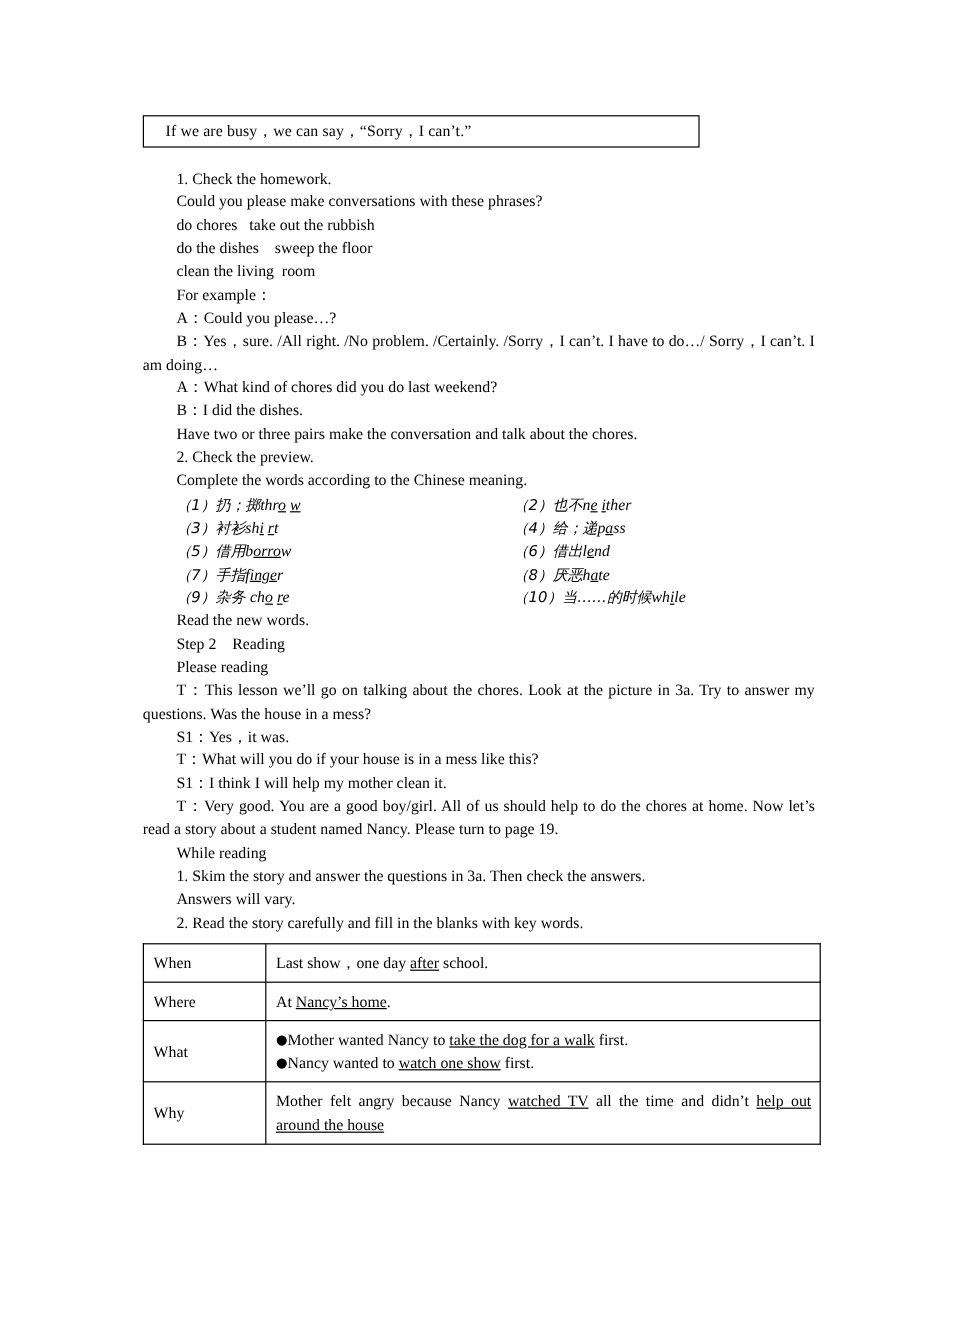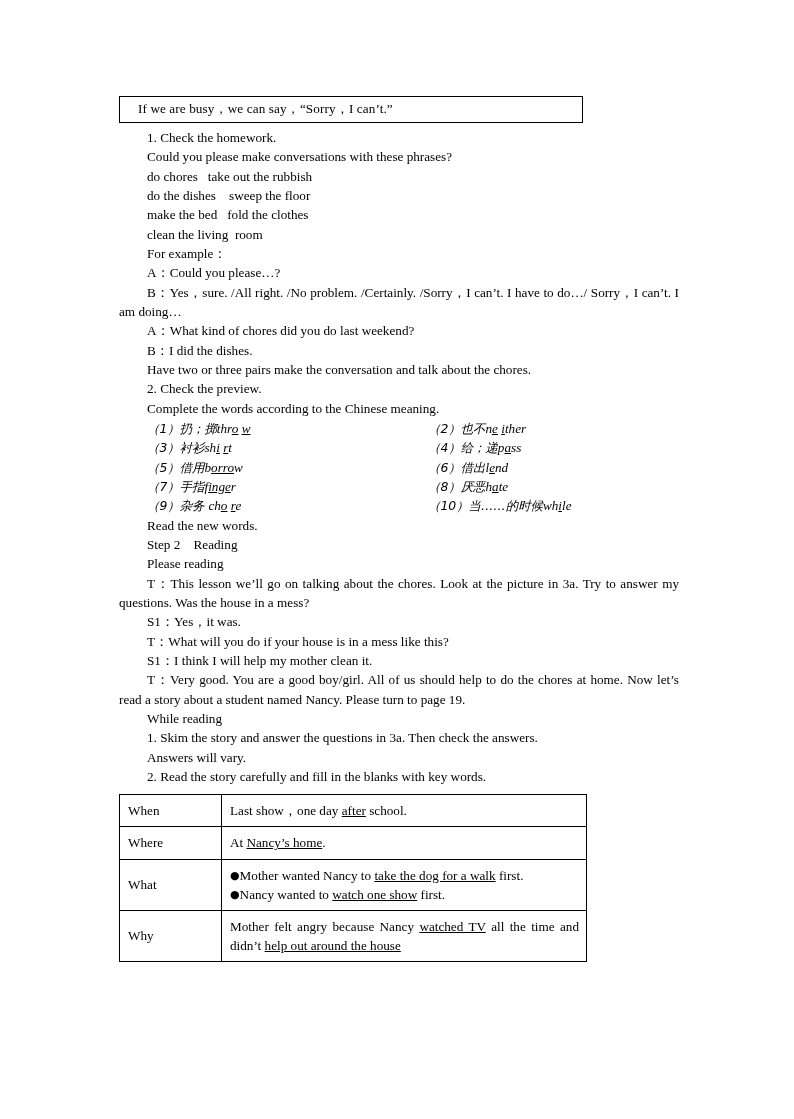"1. Check the homework." .body-block { margin-top: 5px -> 16px }
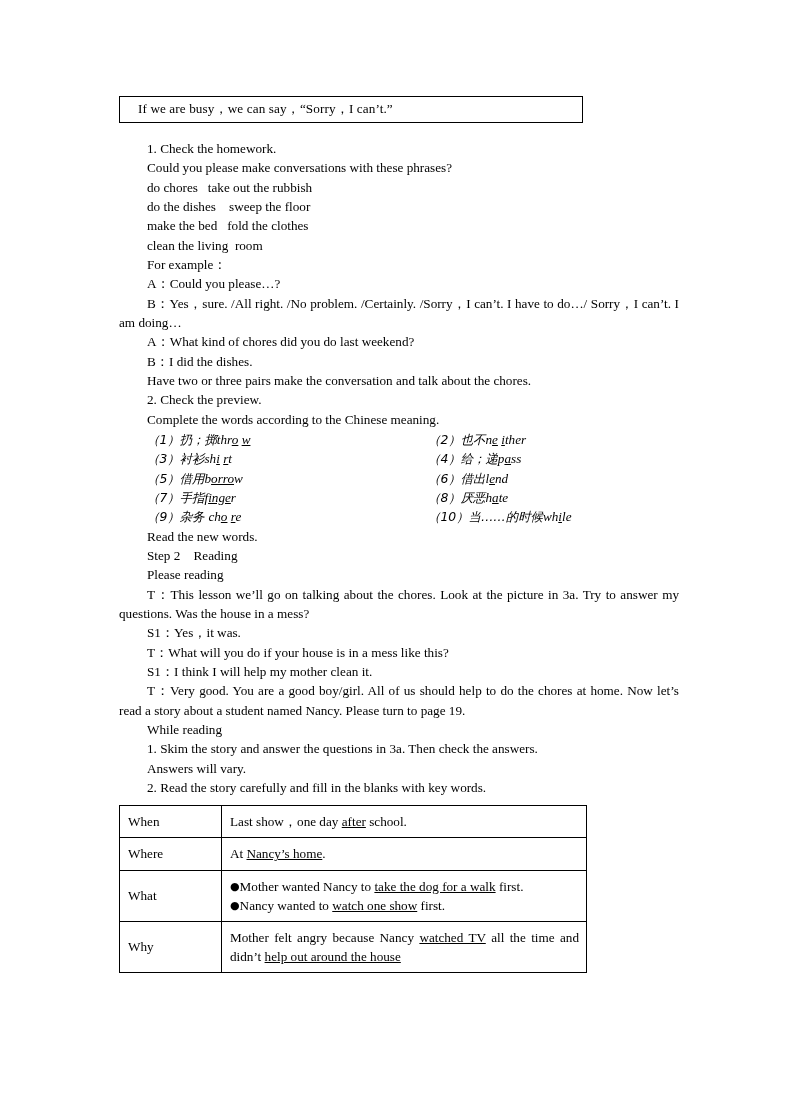"make the bed fold the" div.ln { html: <div>make the bed fold the clothes</div> -> none }
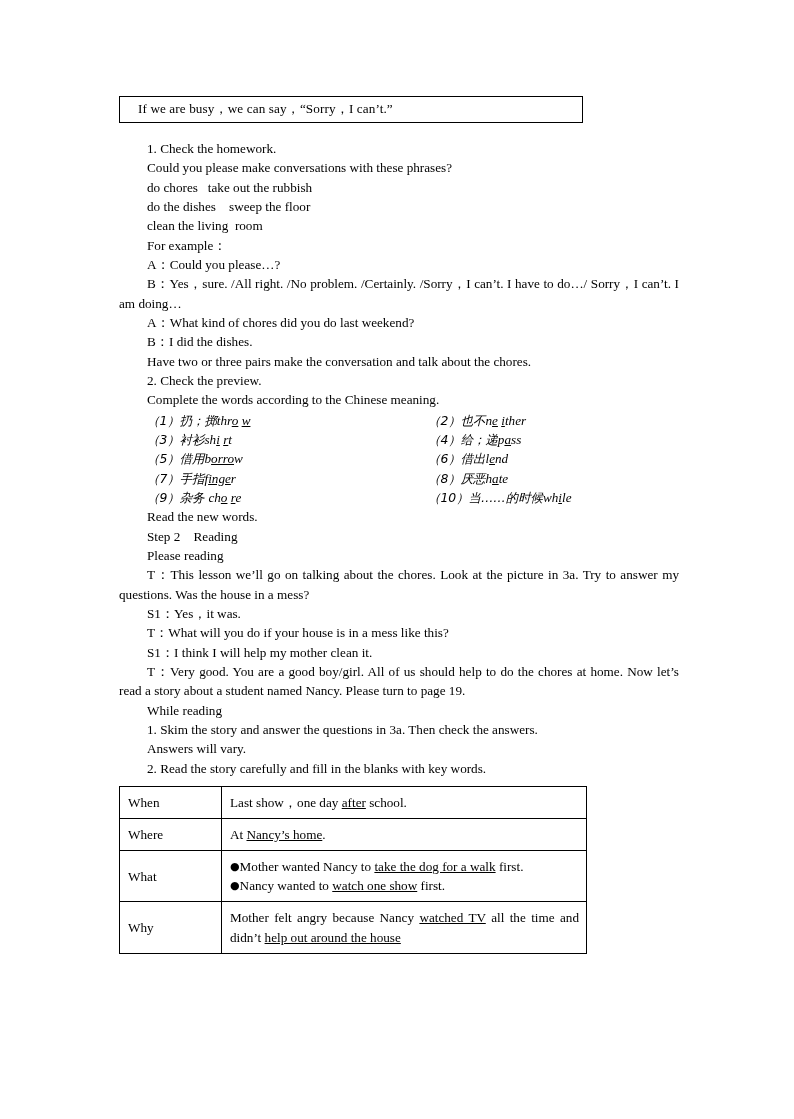"When" .story-table { width: 468px -> 565px }
